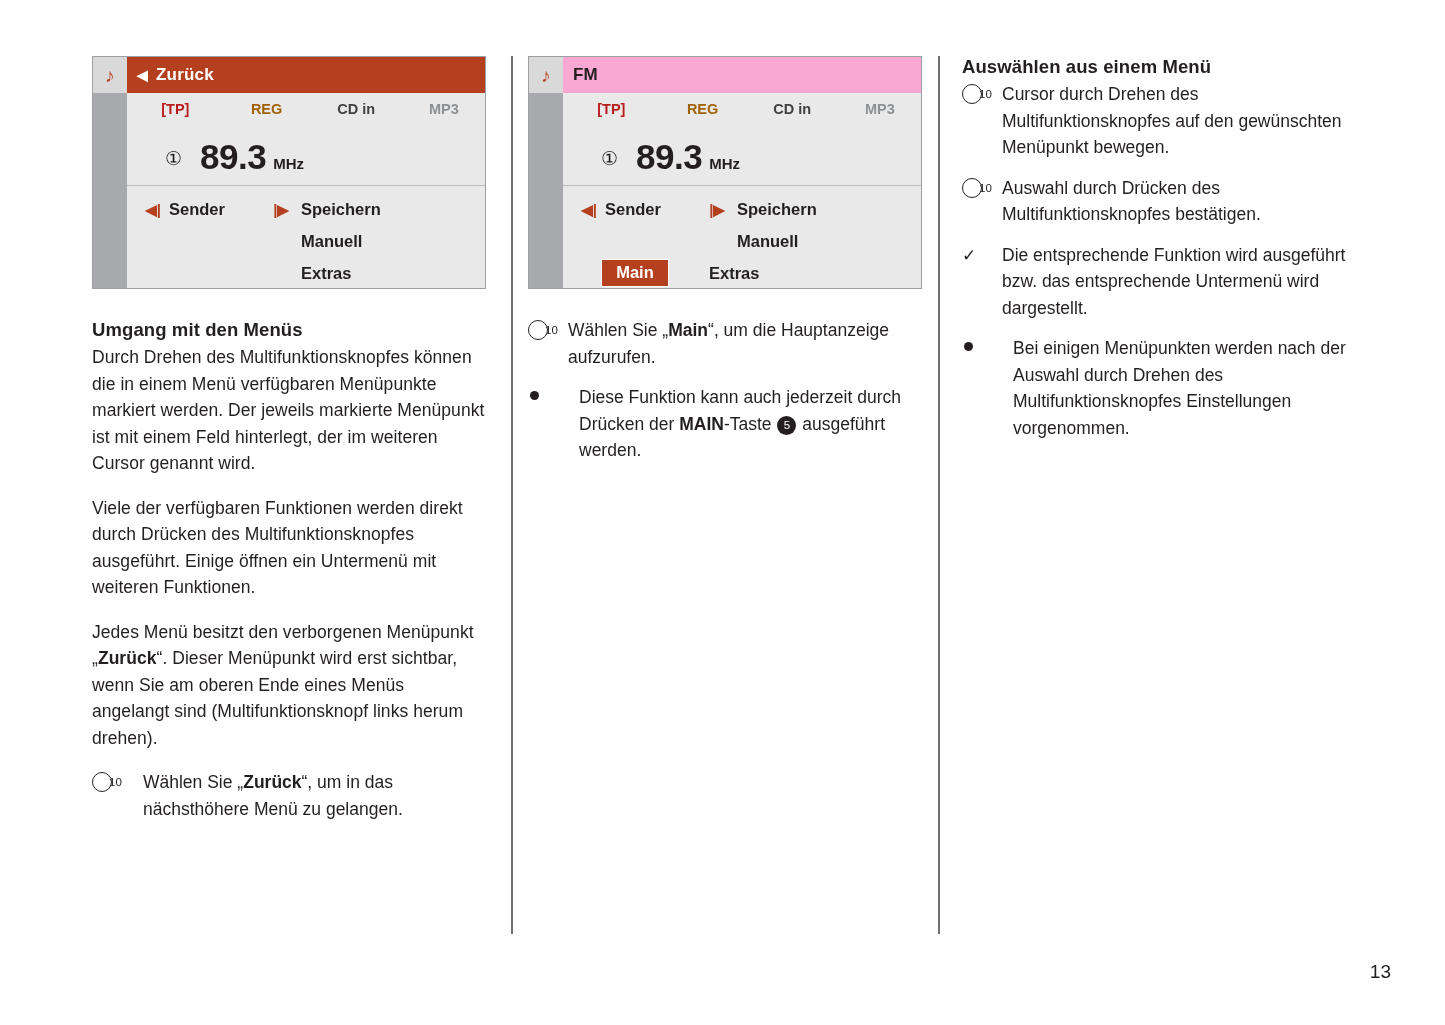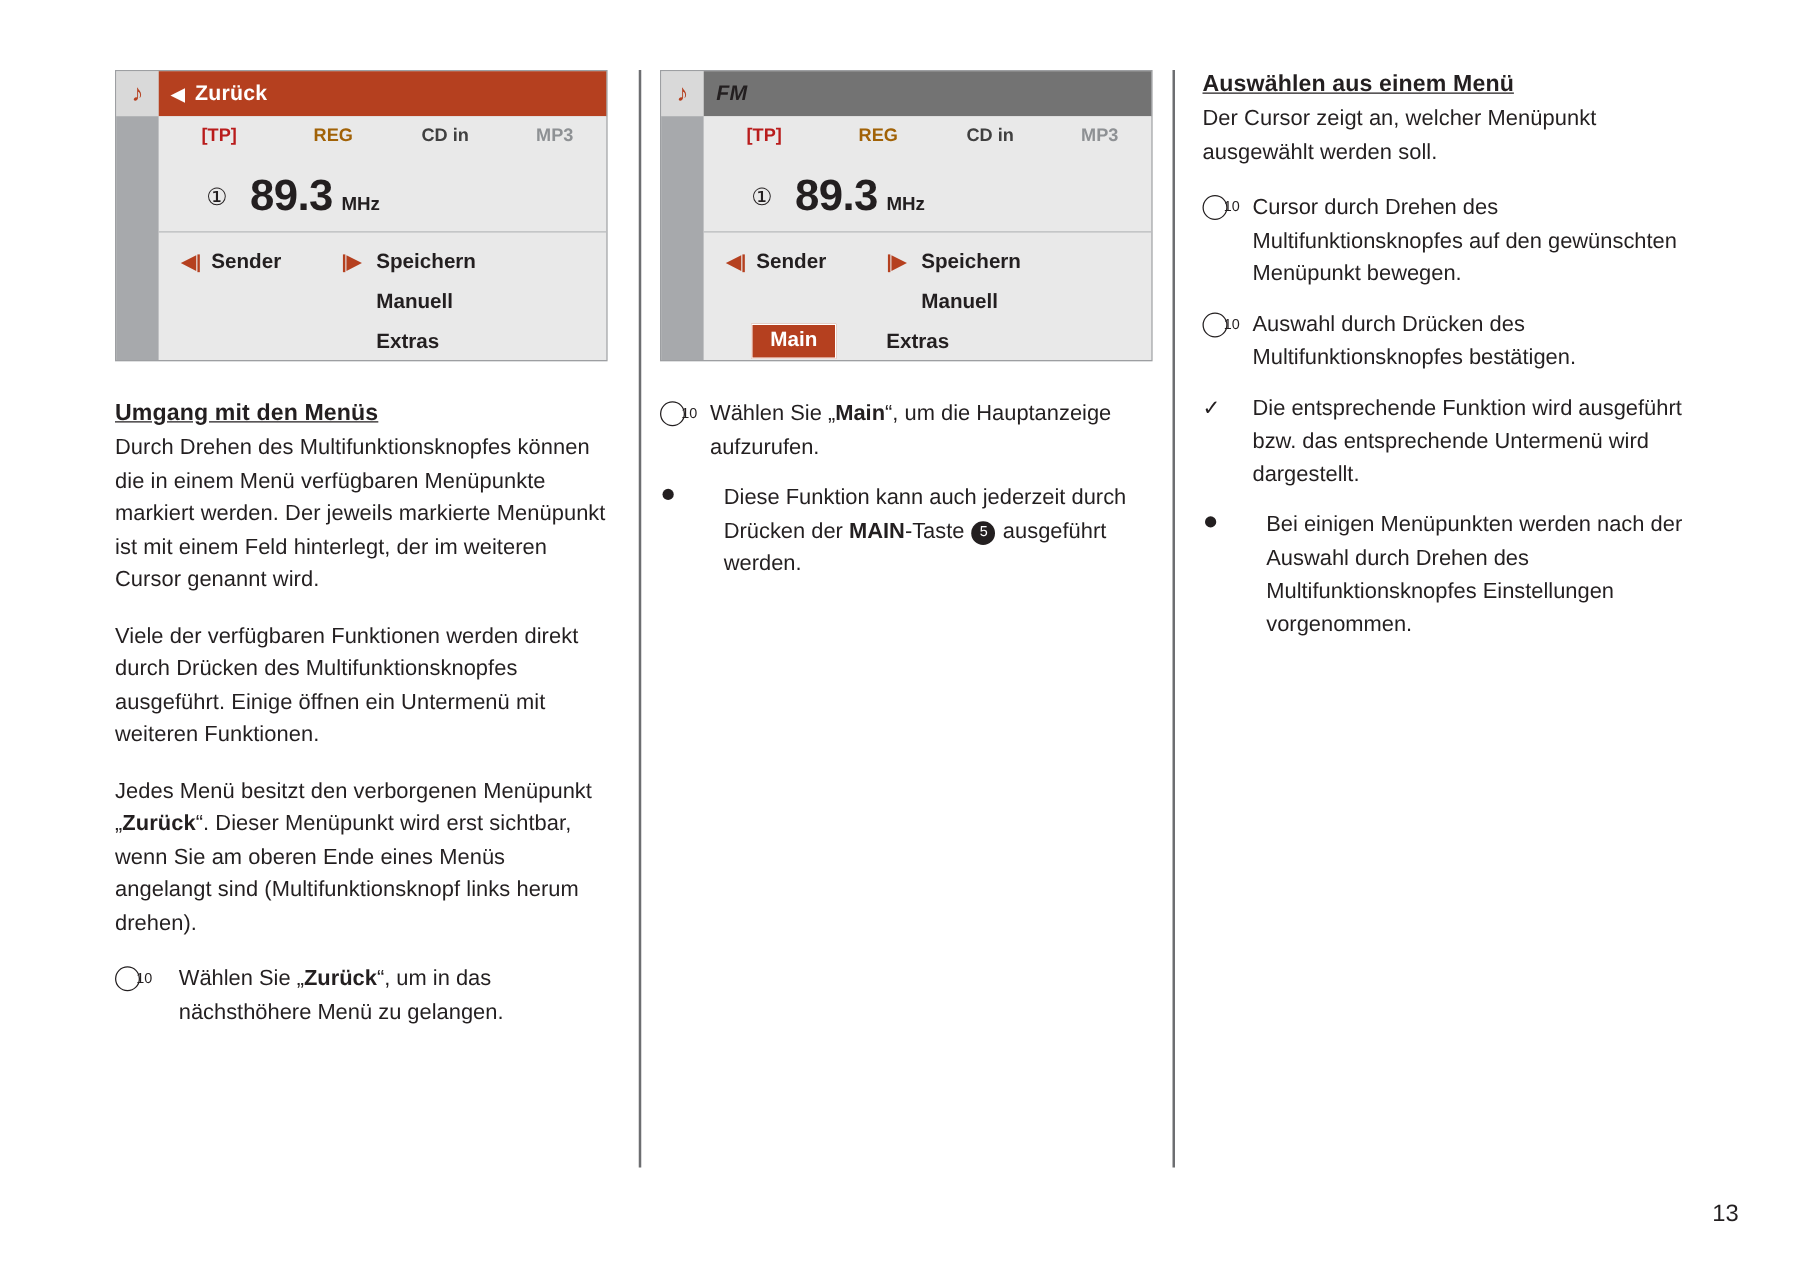"FM" .title-grey { background: #737373 -> #f9a8d4; font-style: italic -> none }
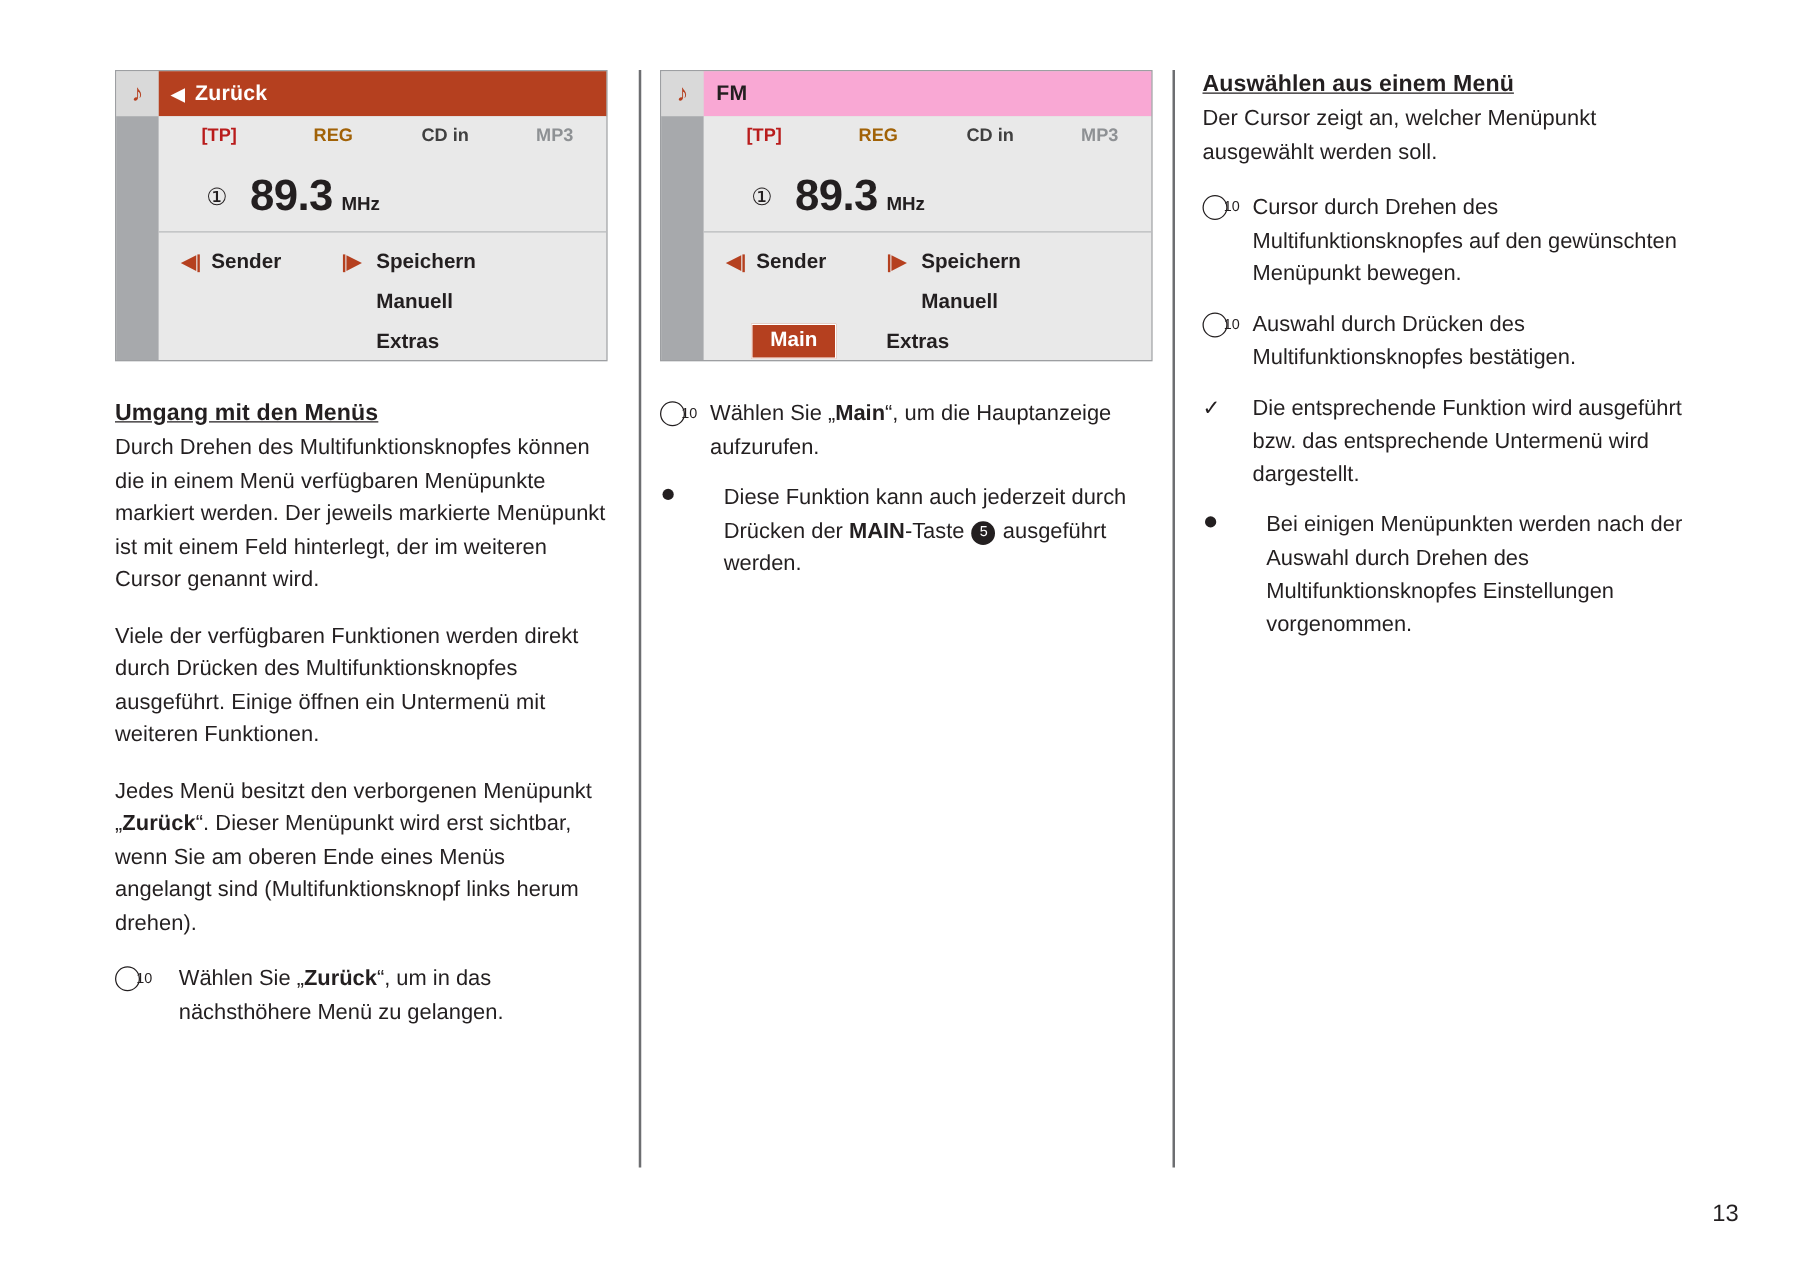"Auswählen aus einem Menü" h2.heading { text-decoration: underline -> none }
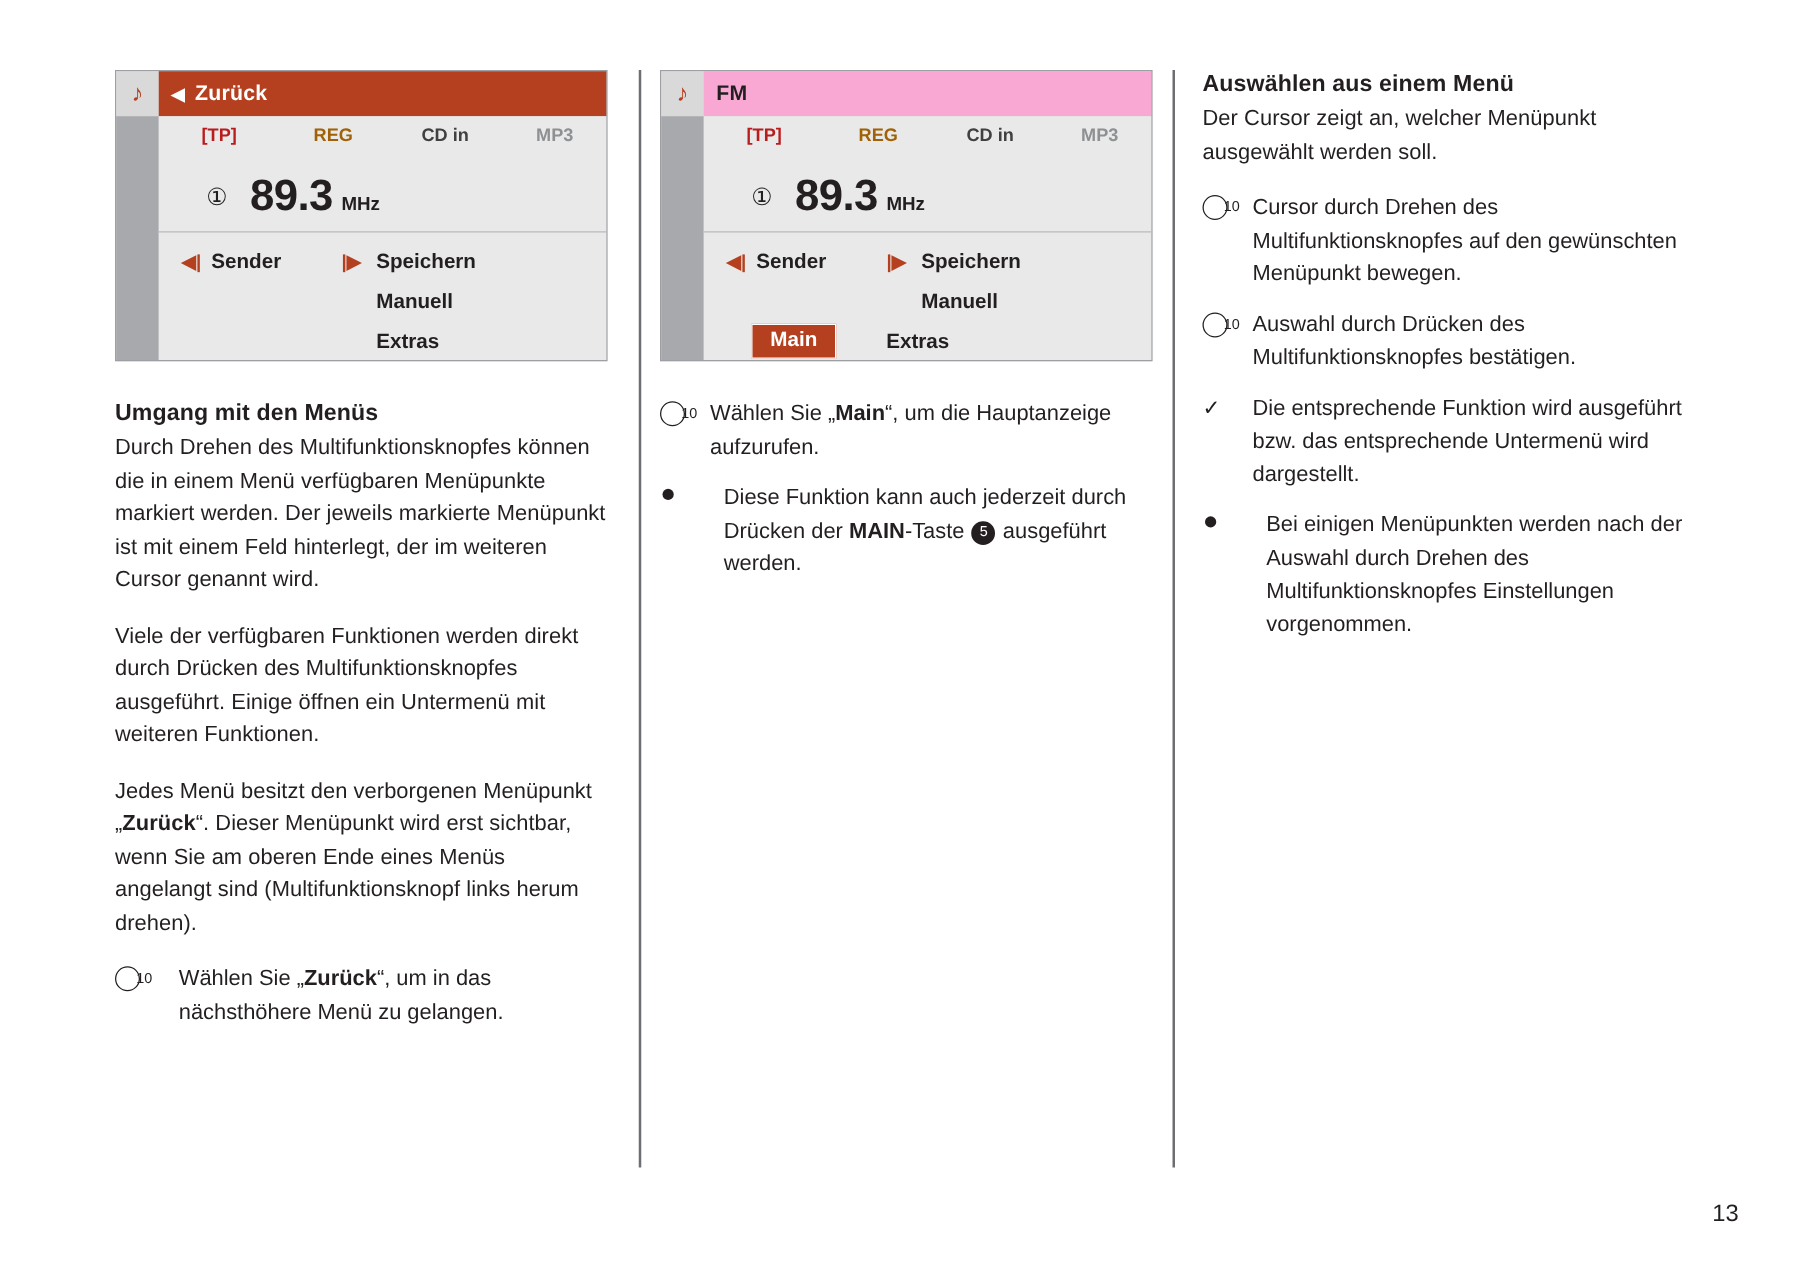"Der Cursor zeigt an, welcher" p.para { html: <p>Der Cursor zeigt an, welcher Menüpunkt ausgewählt werden soll.</p> -> none }
